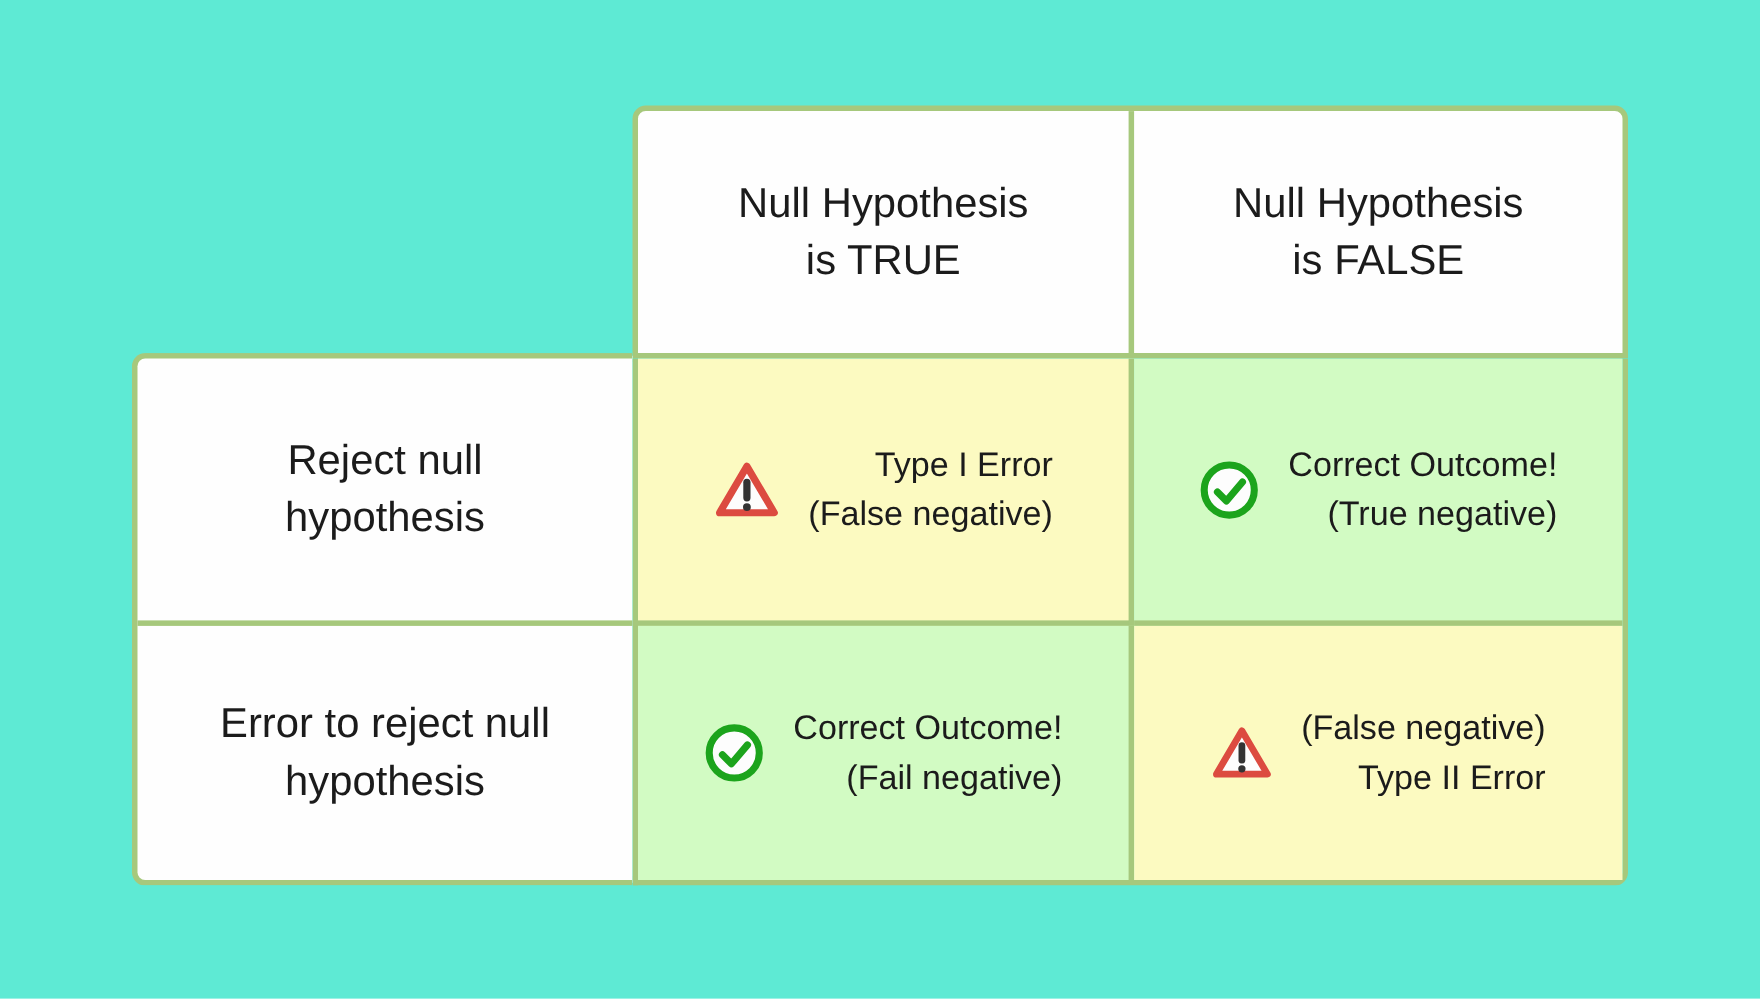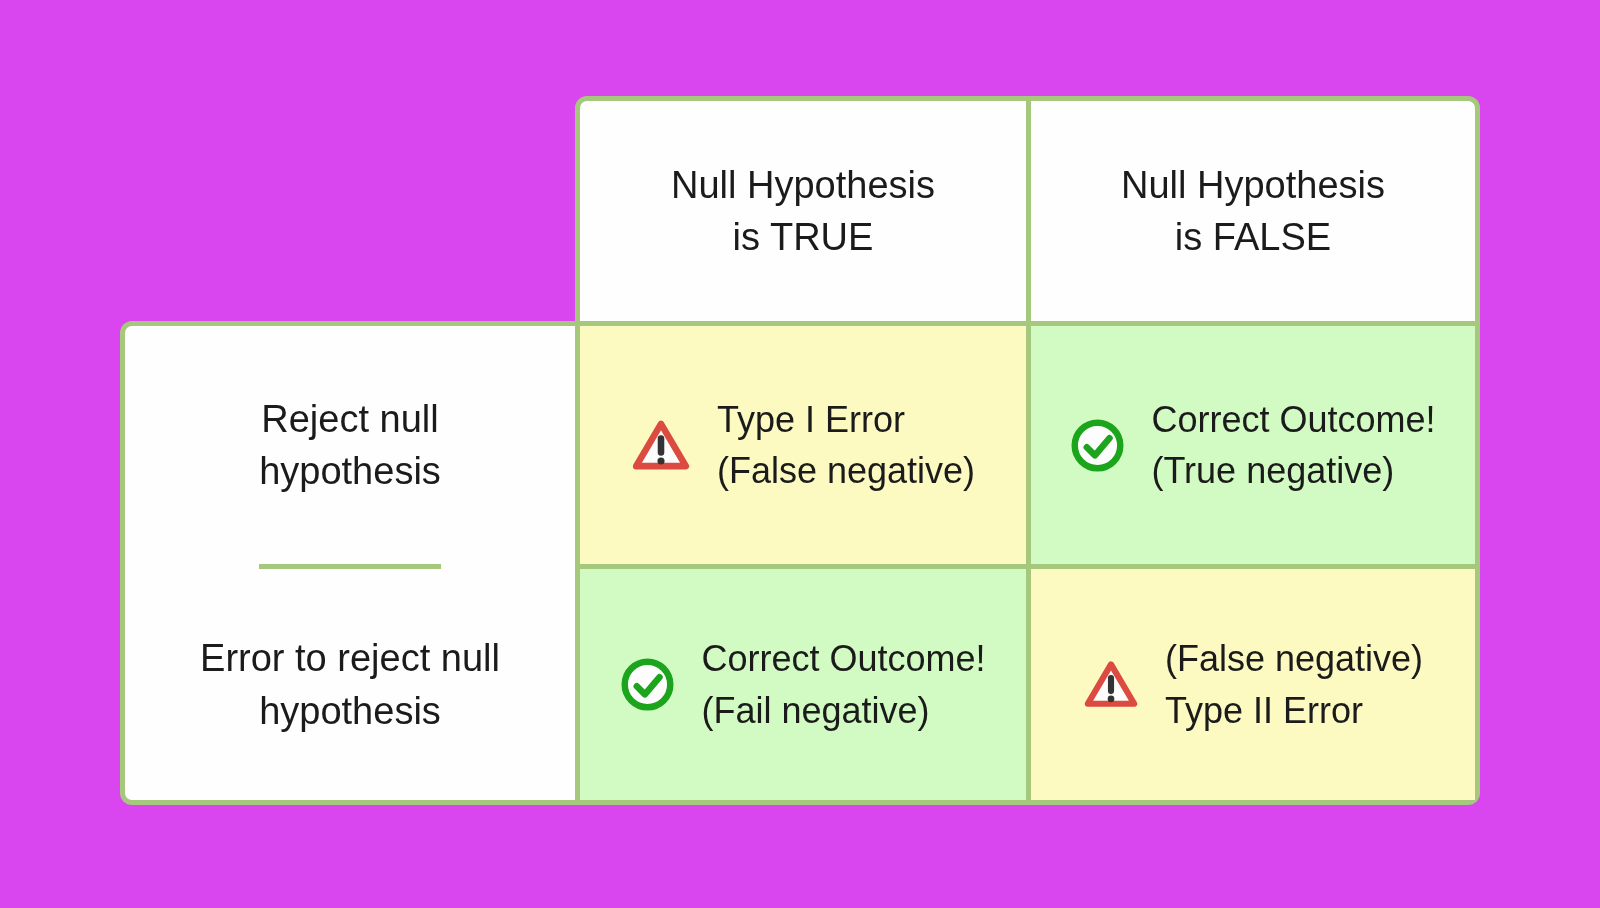"Null Hypothesis" .stage { background: #d946ef -> #5eead4 }
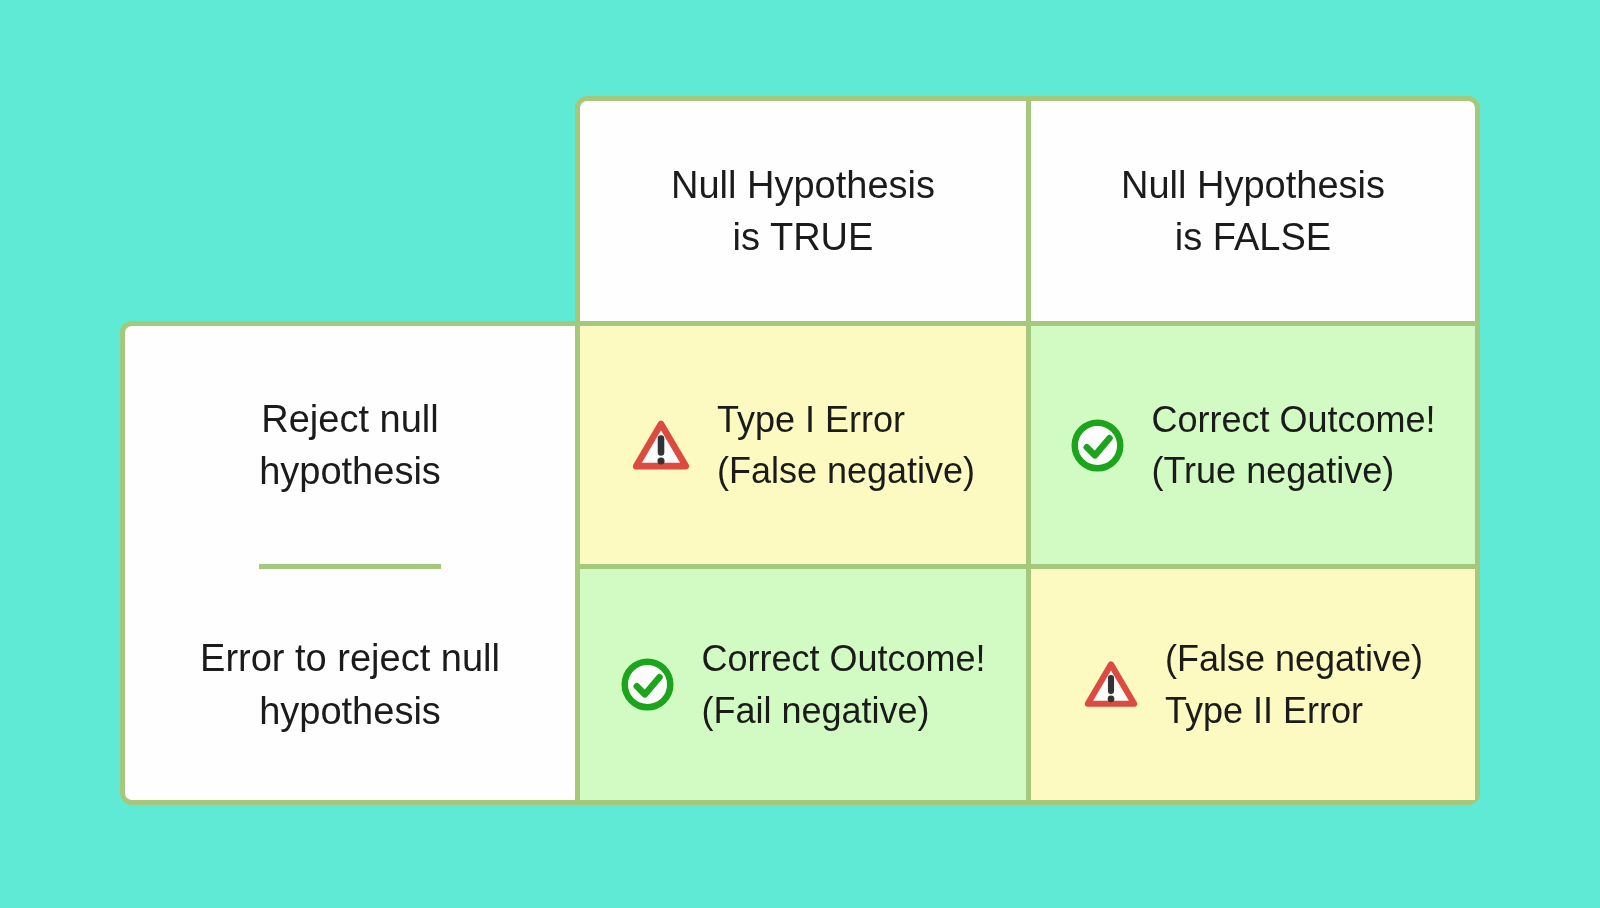"Reject null" .row-headers { align-items: center -> none }
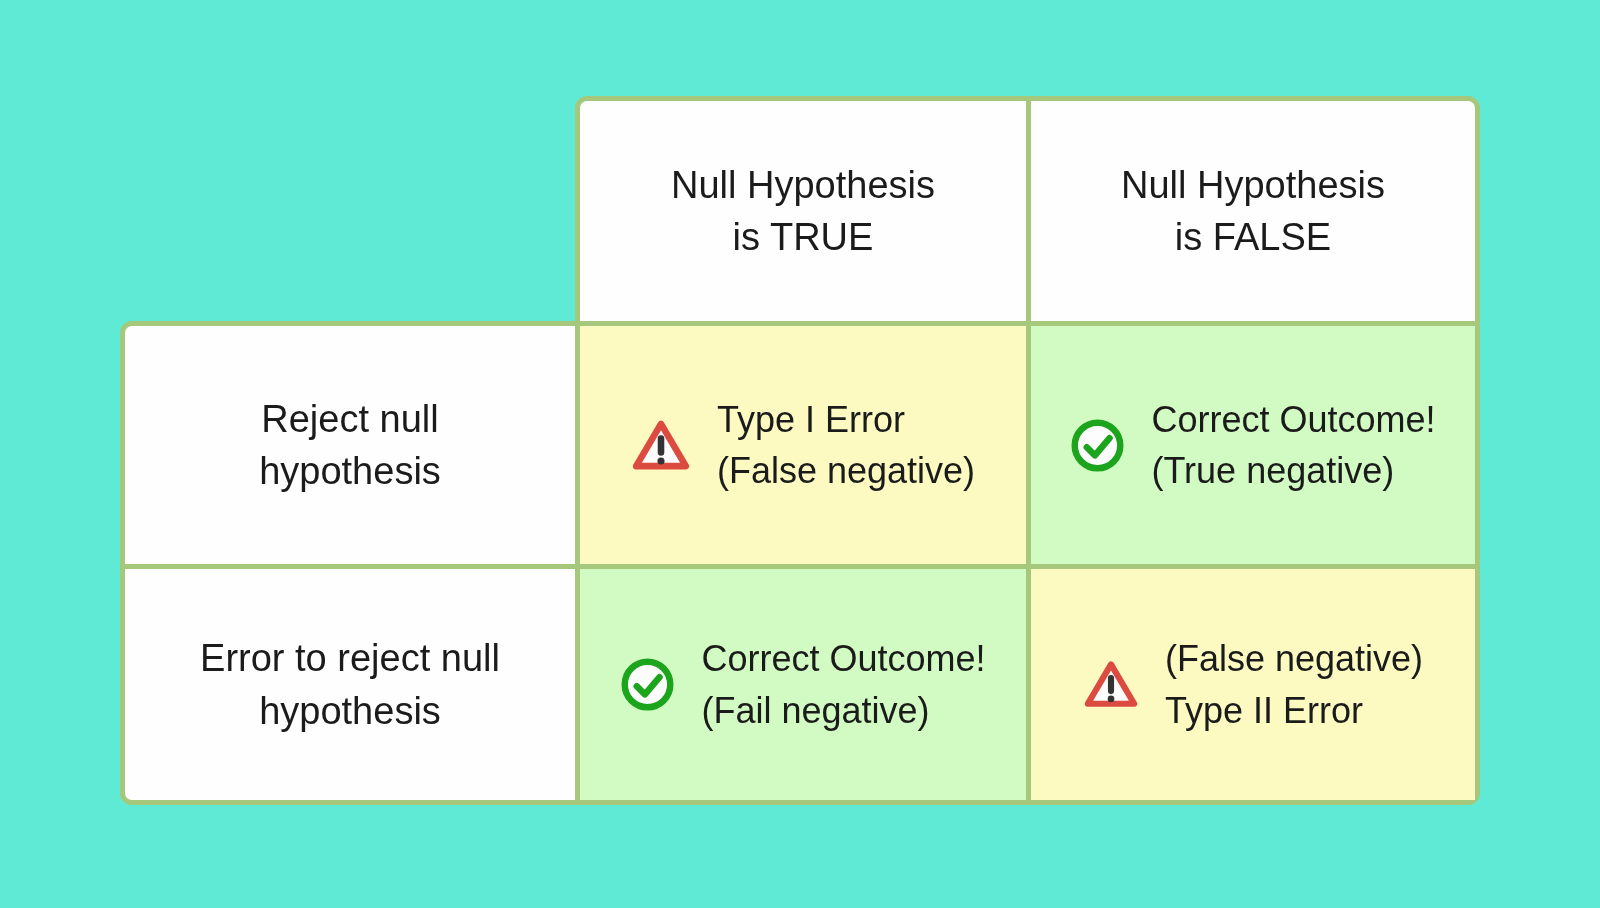"Type I Error" .cell-text { font-size: 36px -> 31px; text-align: left -> right }
